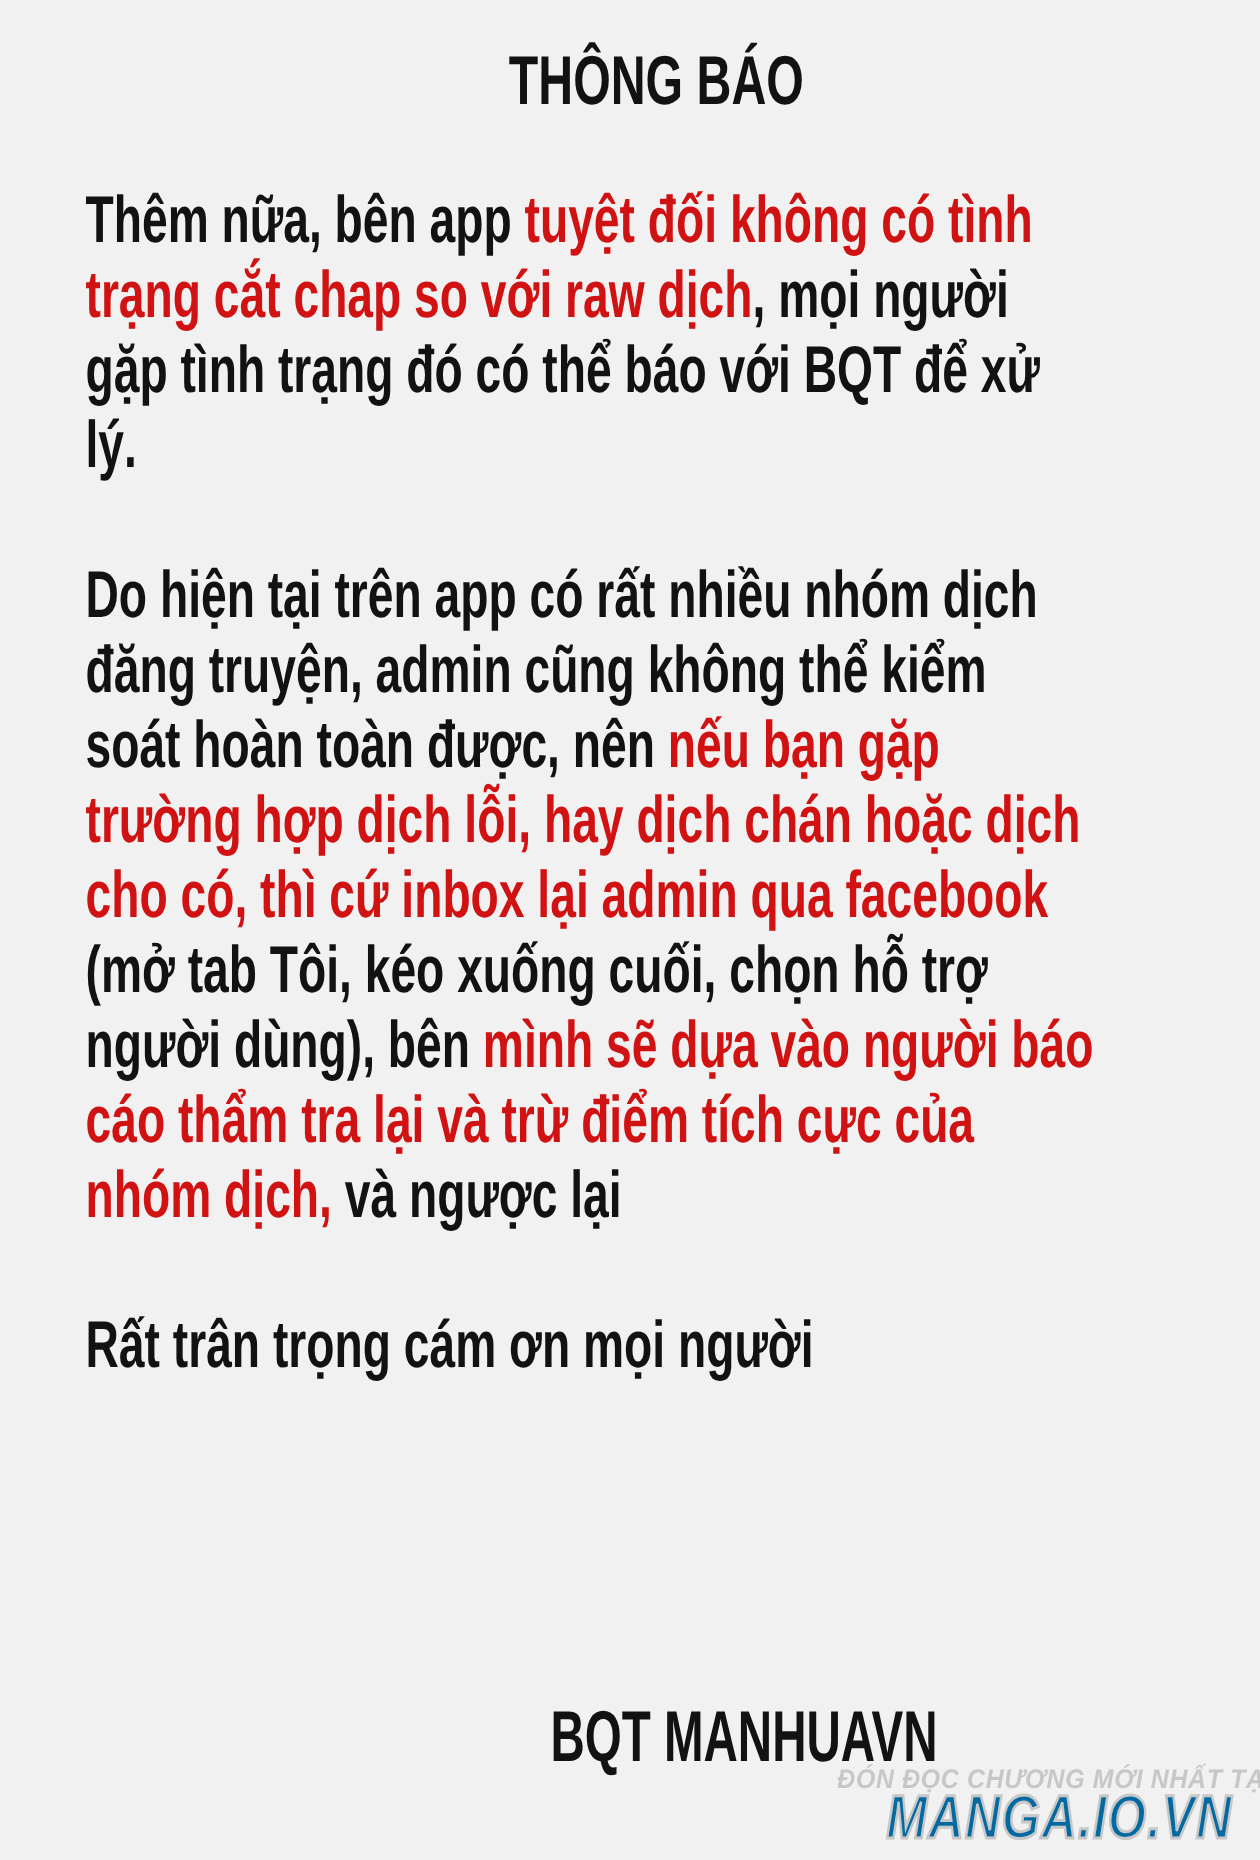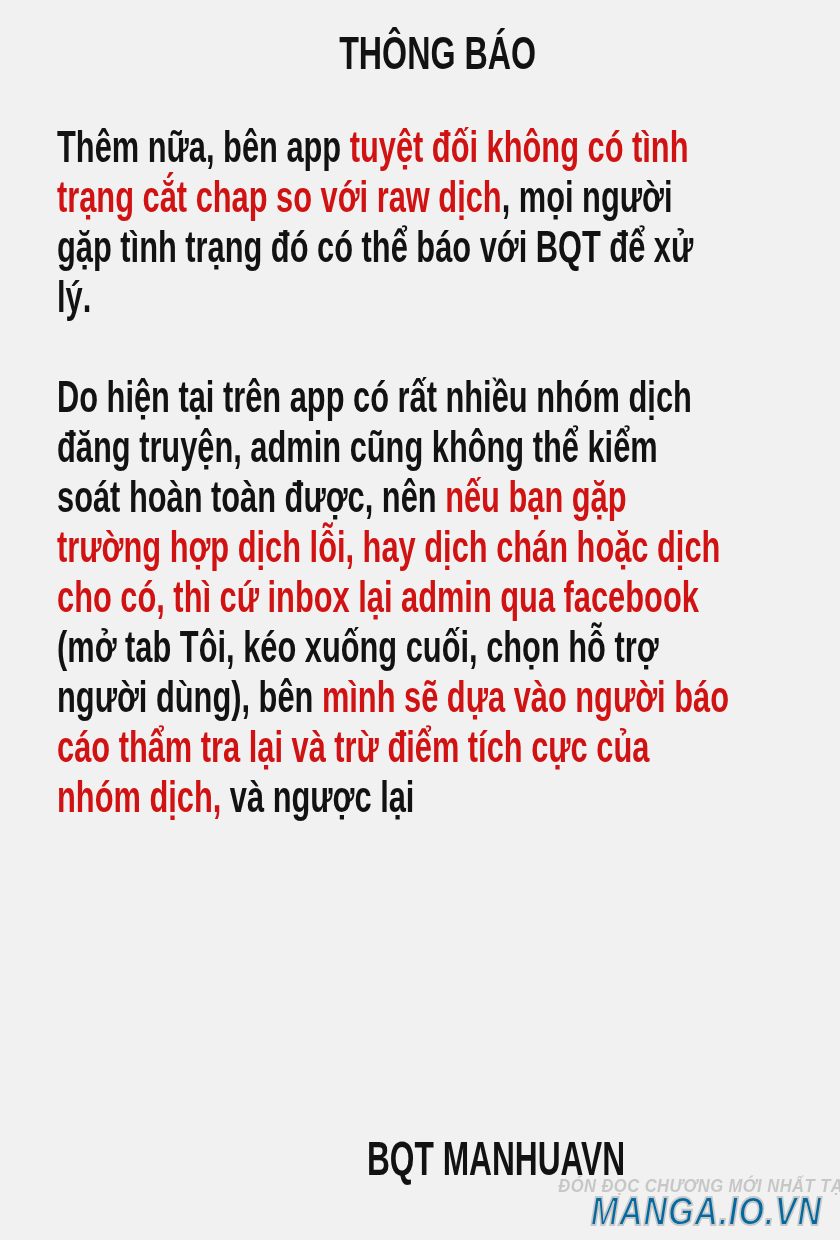"Rất trân trọng cám ơn" div.para { html: none -> <div> <div><span>Rất trân trọng cám ơn mọi người</span></div> </div> }
